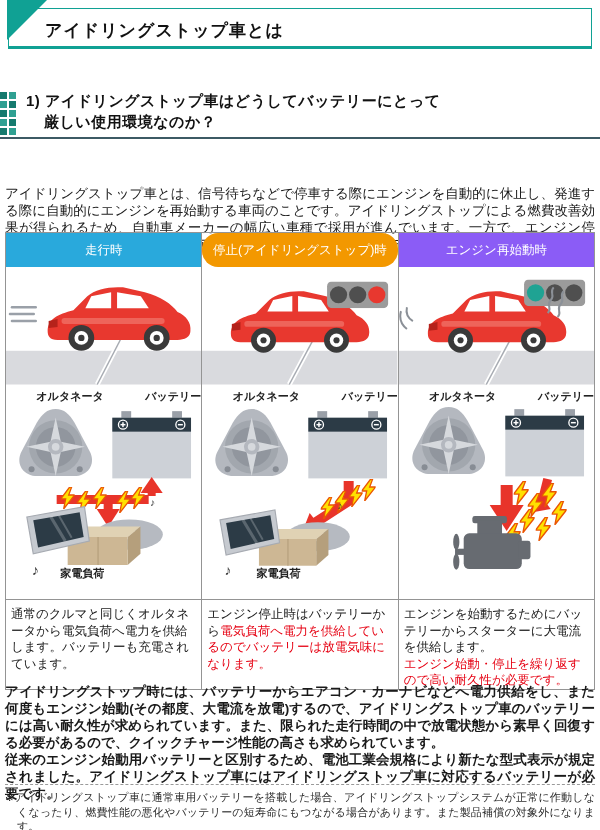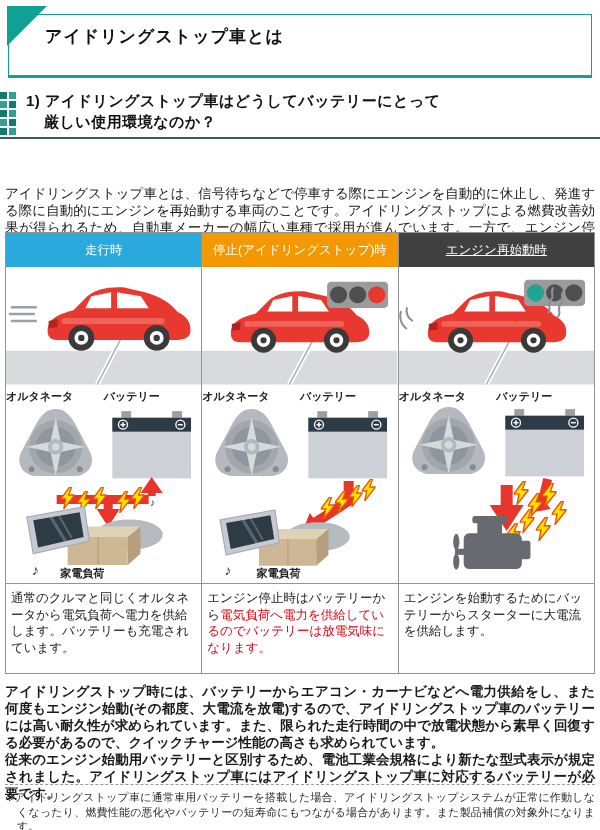"アイドリングストップ車とは" .title-box { height: 64px -> 41px; top: 14px -> 8px }
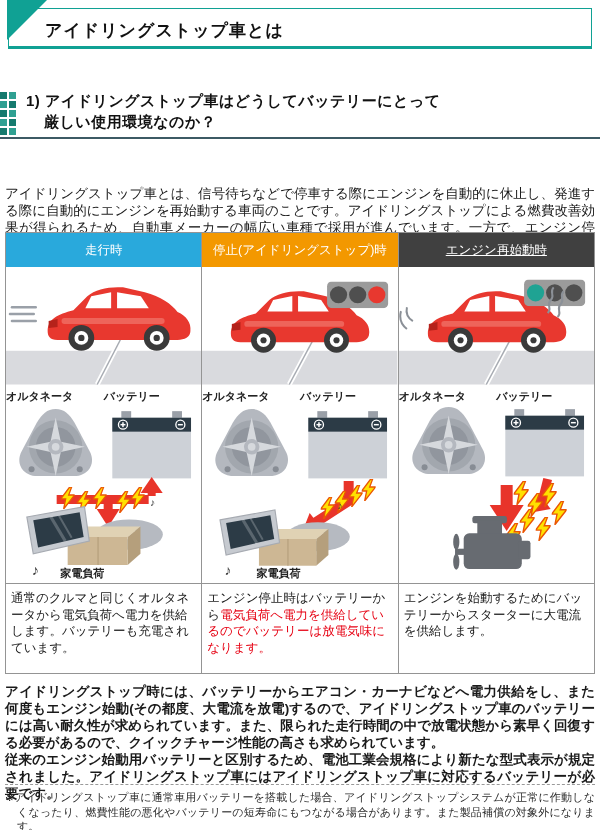"停止(アイドリングストップ)時" div.col-head { border-radius: none -> 16px }
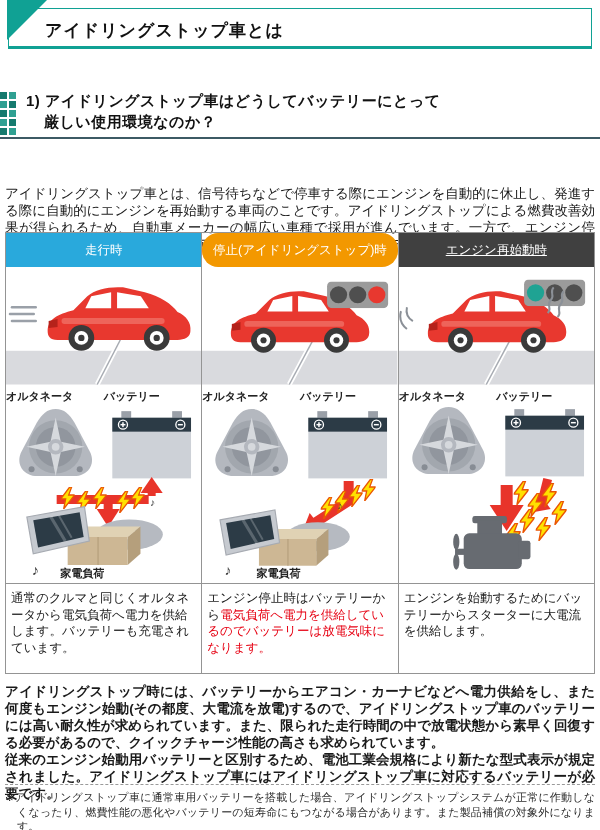"エンジン再始動時" div.col-head { background-color: #404040 -> #8b5cf6; text-decoration: underline -> none }
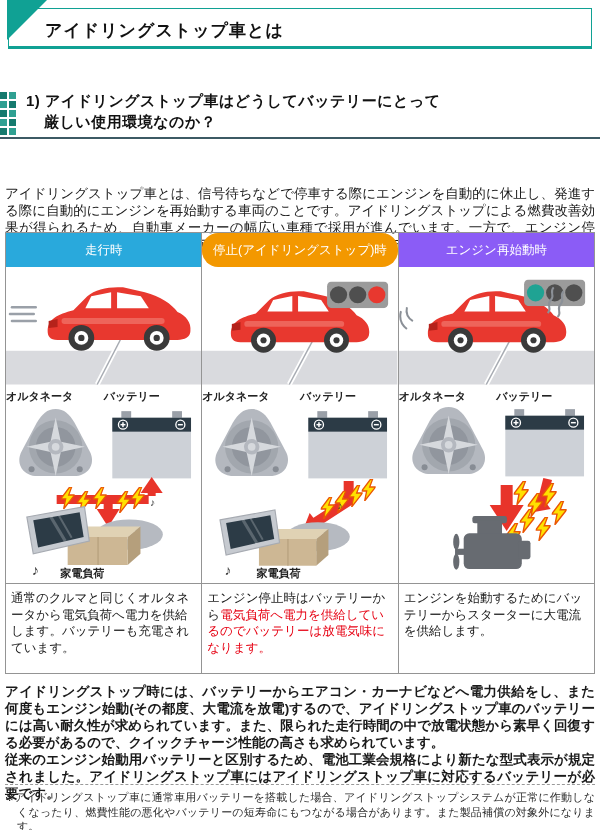"オルタネータ" .diag-label { text-align: left -> right }
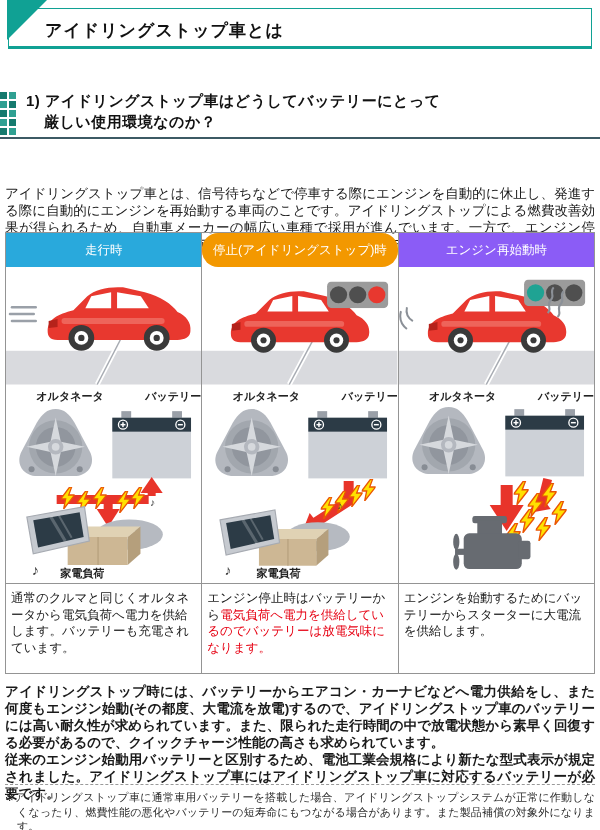"通常のクルマと同じくオルタネータから電気負荷へ電力を供給します。バッテリーも充電" .txt-cell { margin-top: none -> 16px }
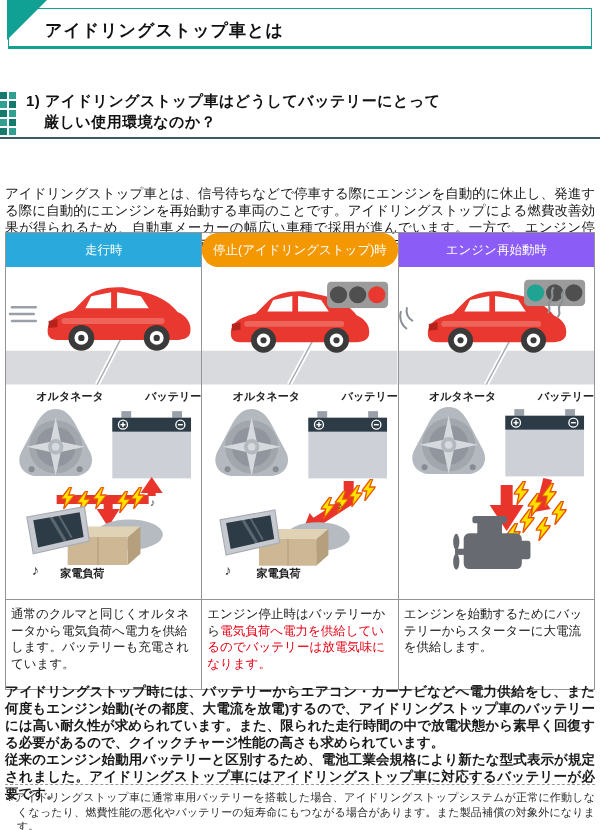"エンジン始動・停止を繰り返すので高い耐久性が必要です。" span.red { html: none -> <span>エンジン始動・停止を繰り返すので高い耐久性が必要です。</span> }
